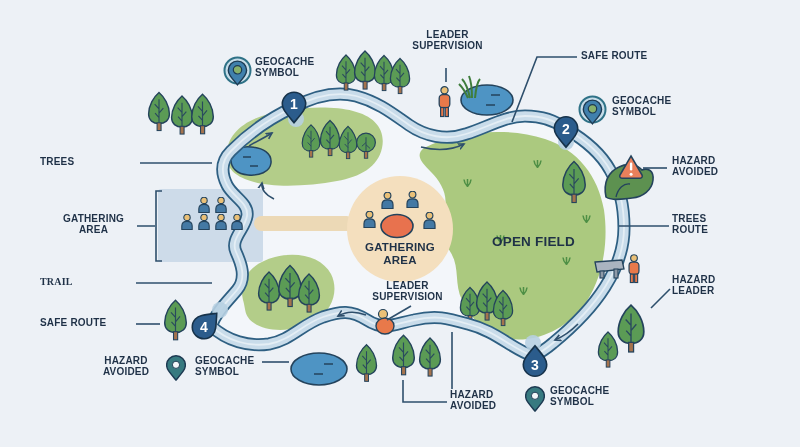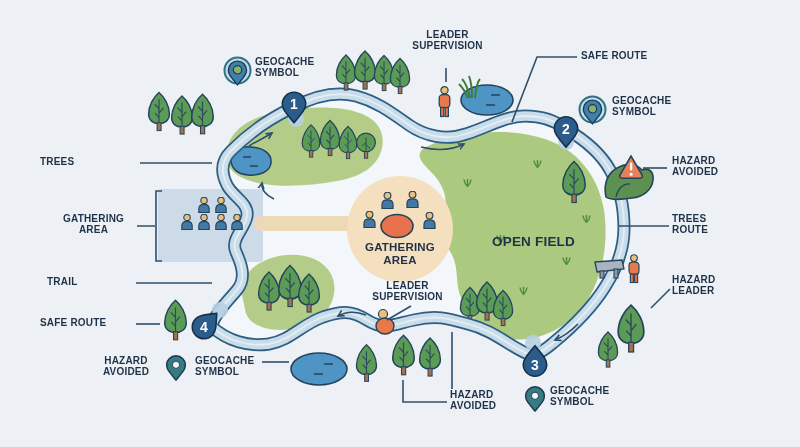"TRAIL" div.lbl { font-family: none -> Liberation Serif, serif; left: 47px -> 40px }
